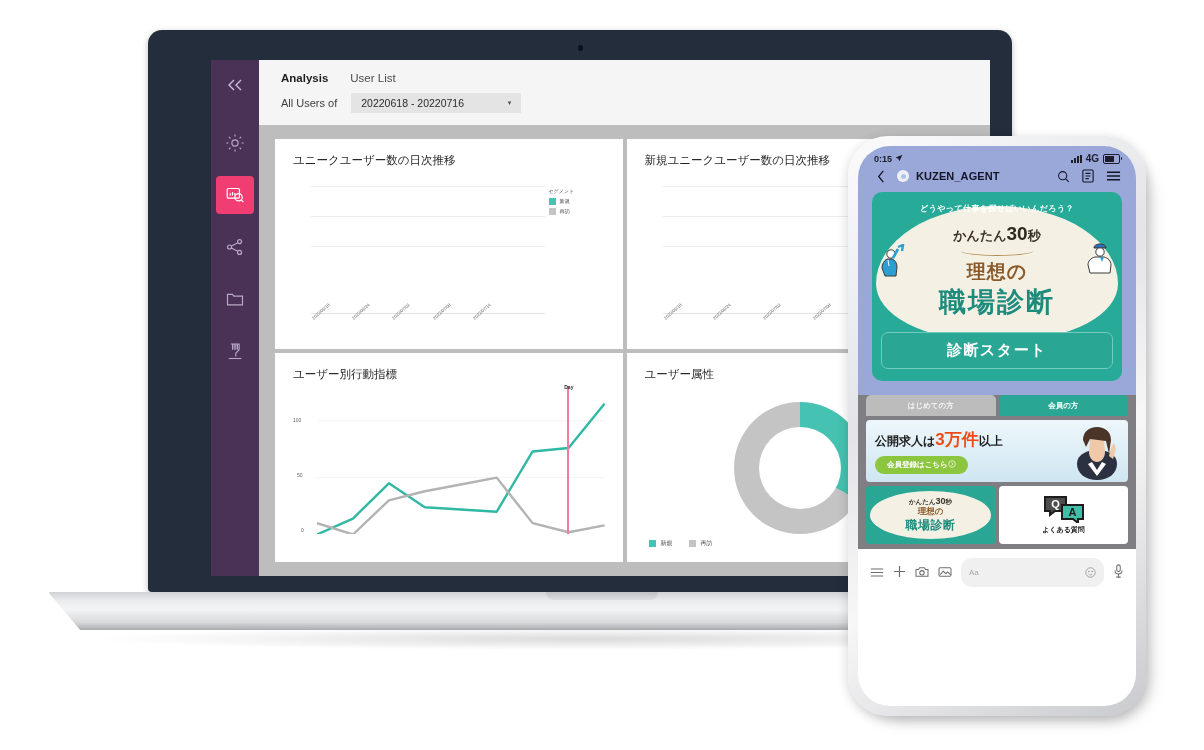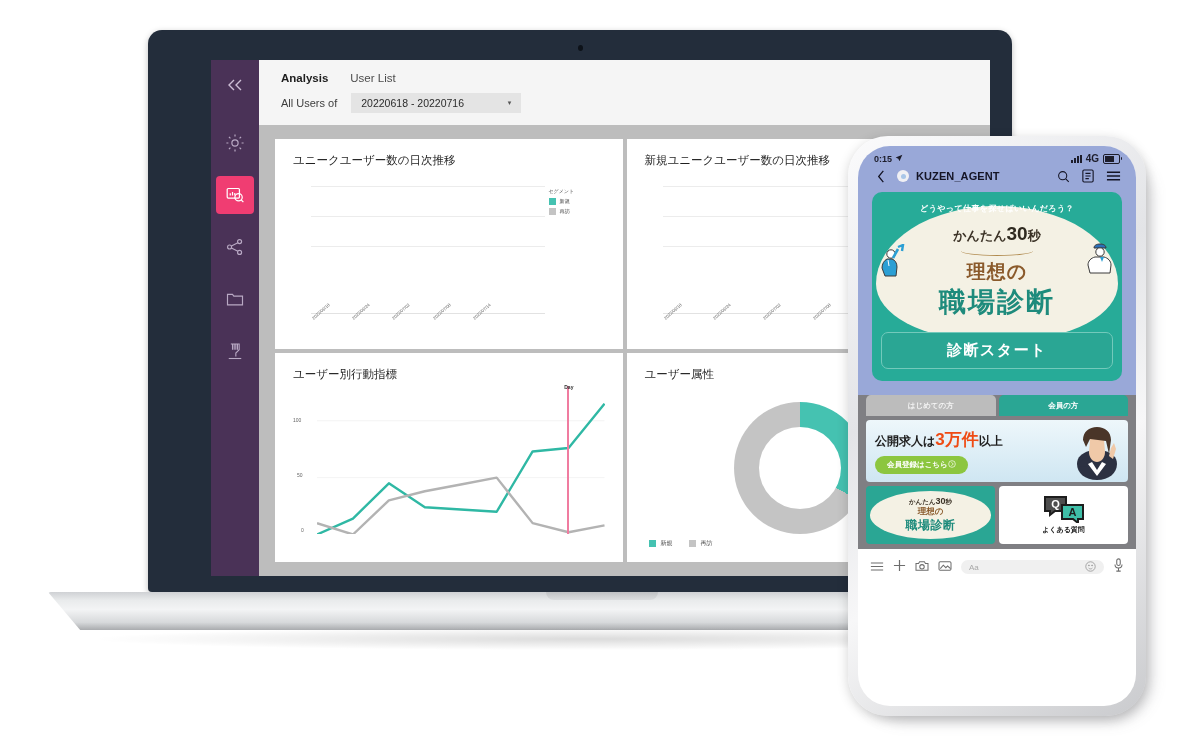"Aa" .ph-input .pill { height: 14px -> 29px }
